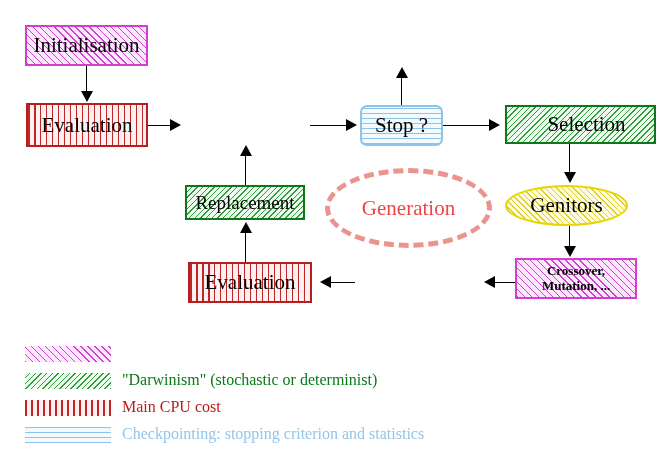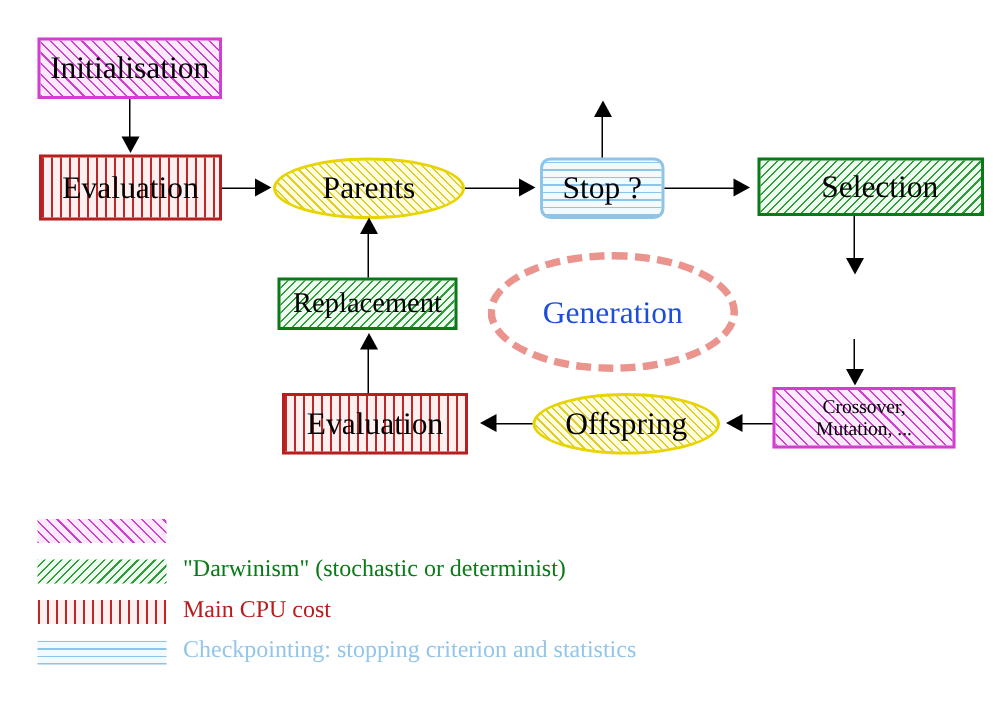"Parents" div.node { html: <div>Parents</div> -> none }
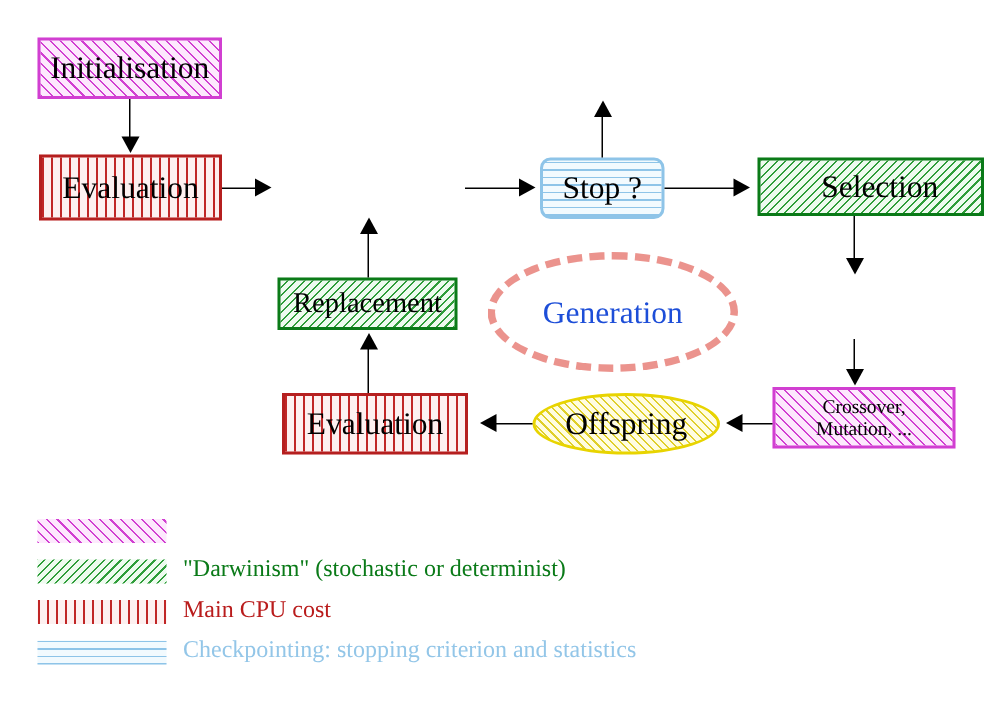"Generation" .gen-label { color: #1d4ed8 -> #ef4444 }
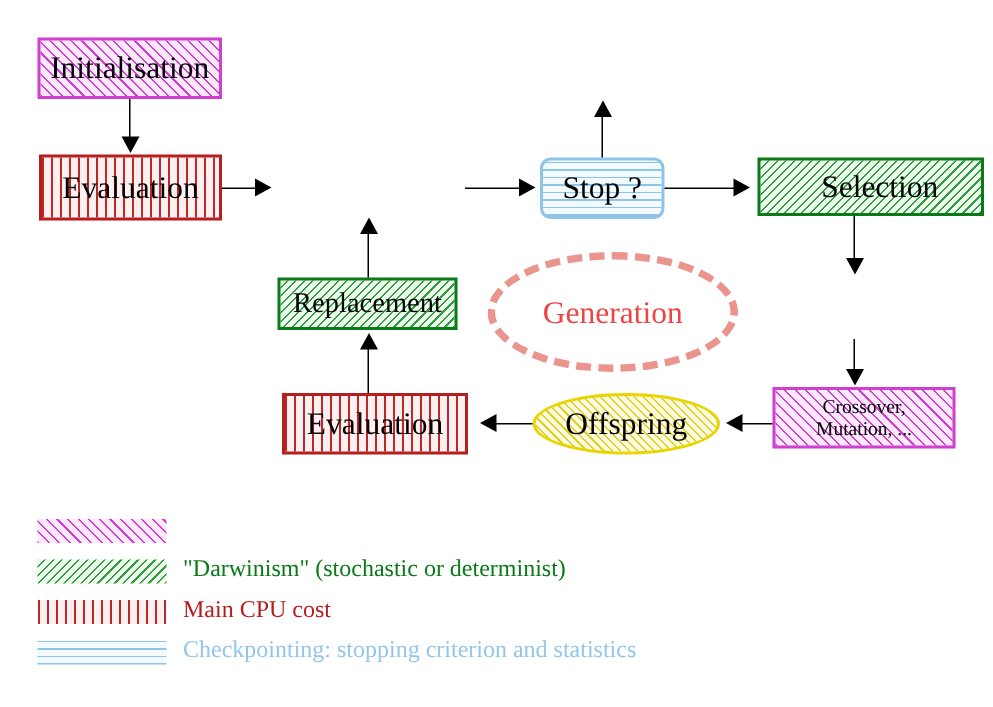"Genitors" div.node { html: none -> <div>Genitors</div> }
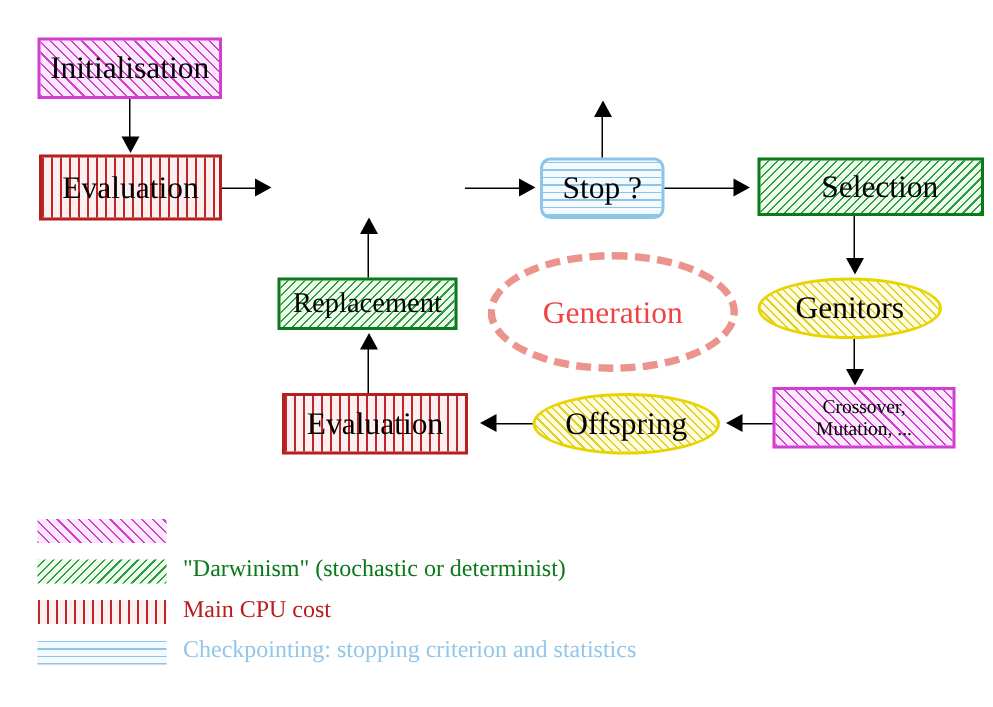"Offspring" div.node { html: <div>Offspring</div> -> none }
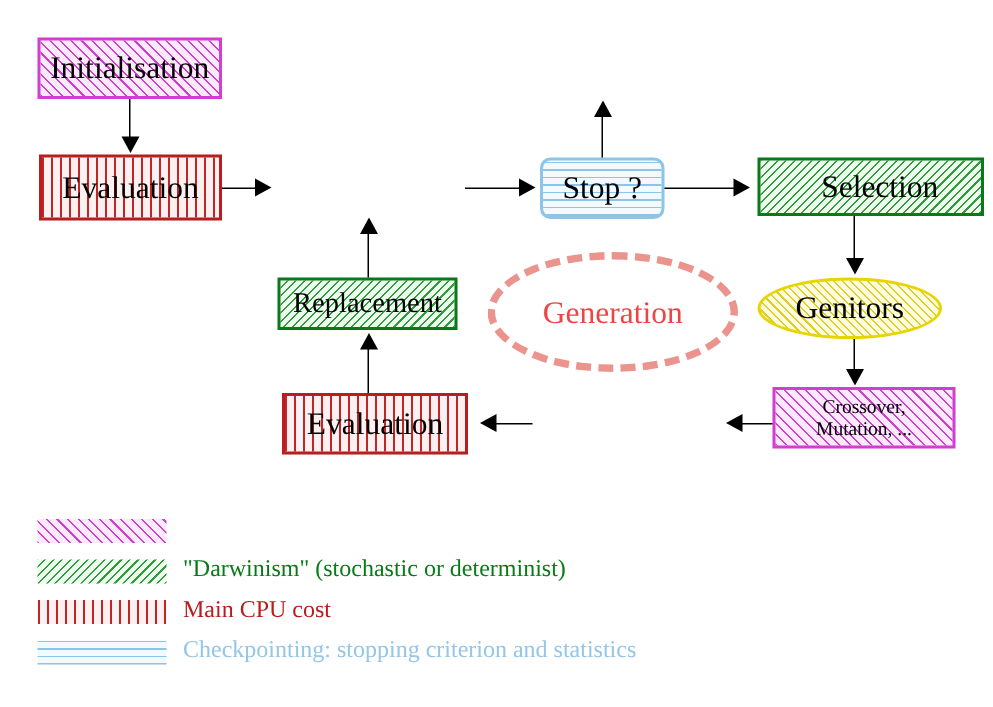"Crossover," .two-line { font-weight: none -> bold }
